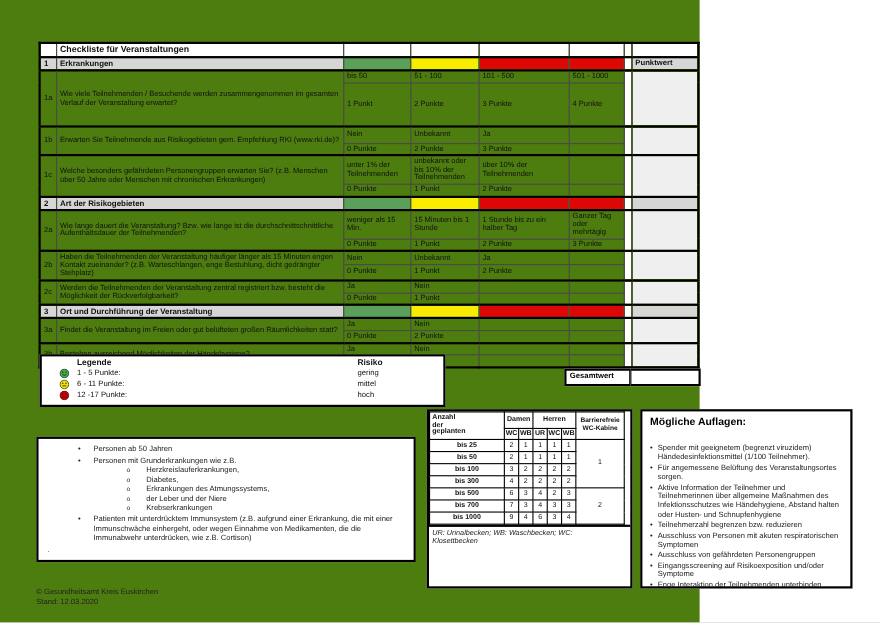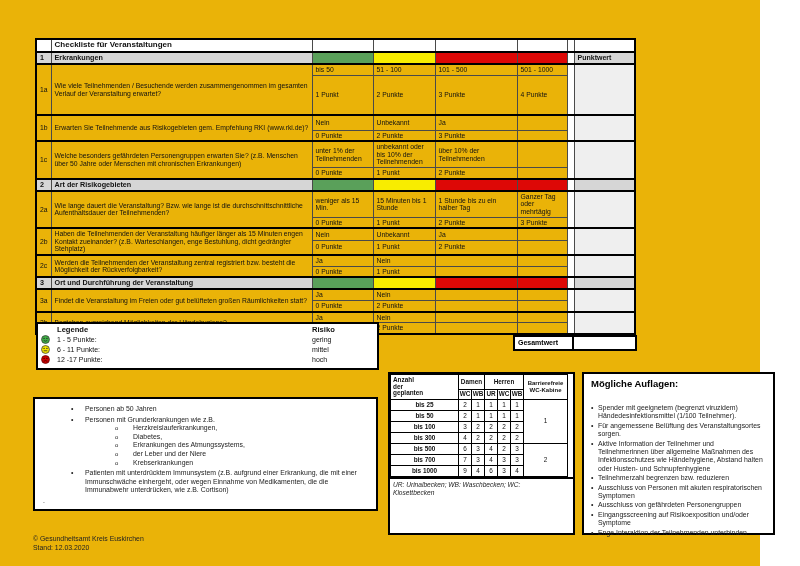"Checkliste für Veranstaltungen" #page { background: #eab308 -> #4d7c0f; width: 760px -> 636px }
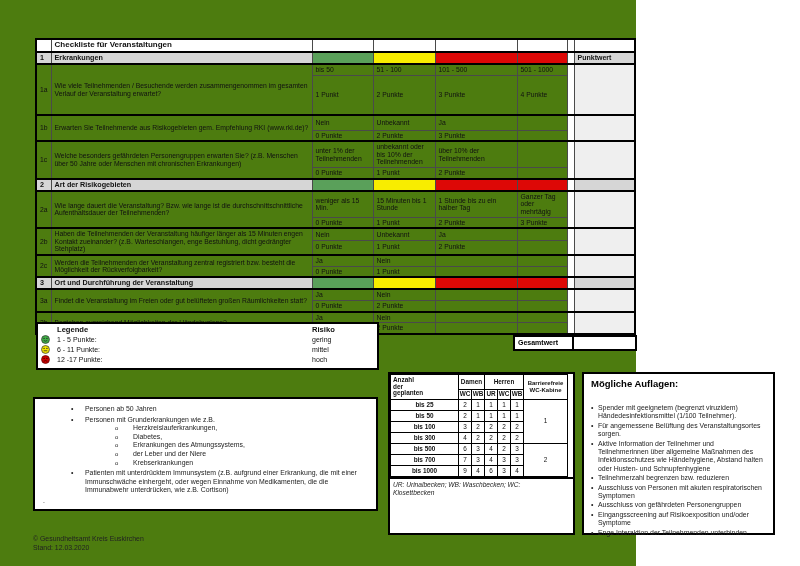"Legende" #legend { padding: 1px 2px -> 1px 15px }
